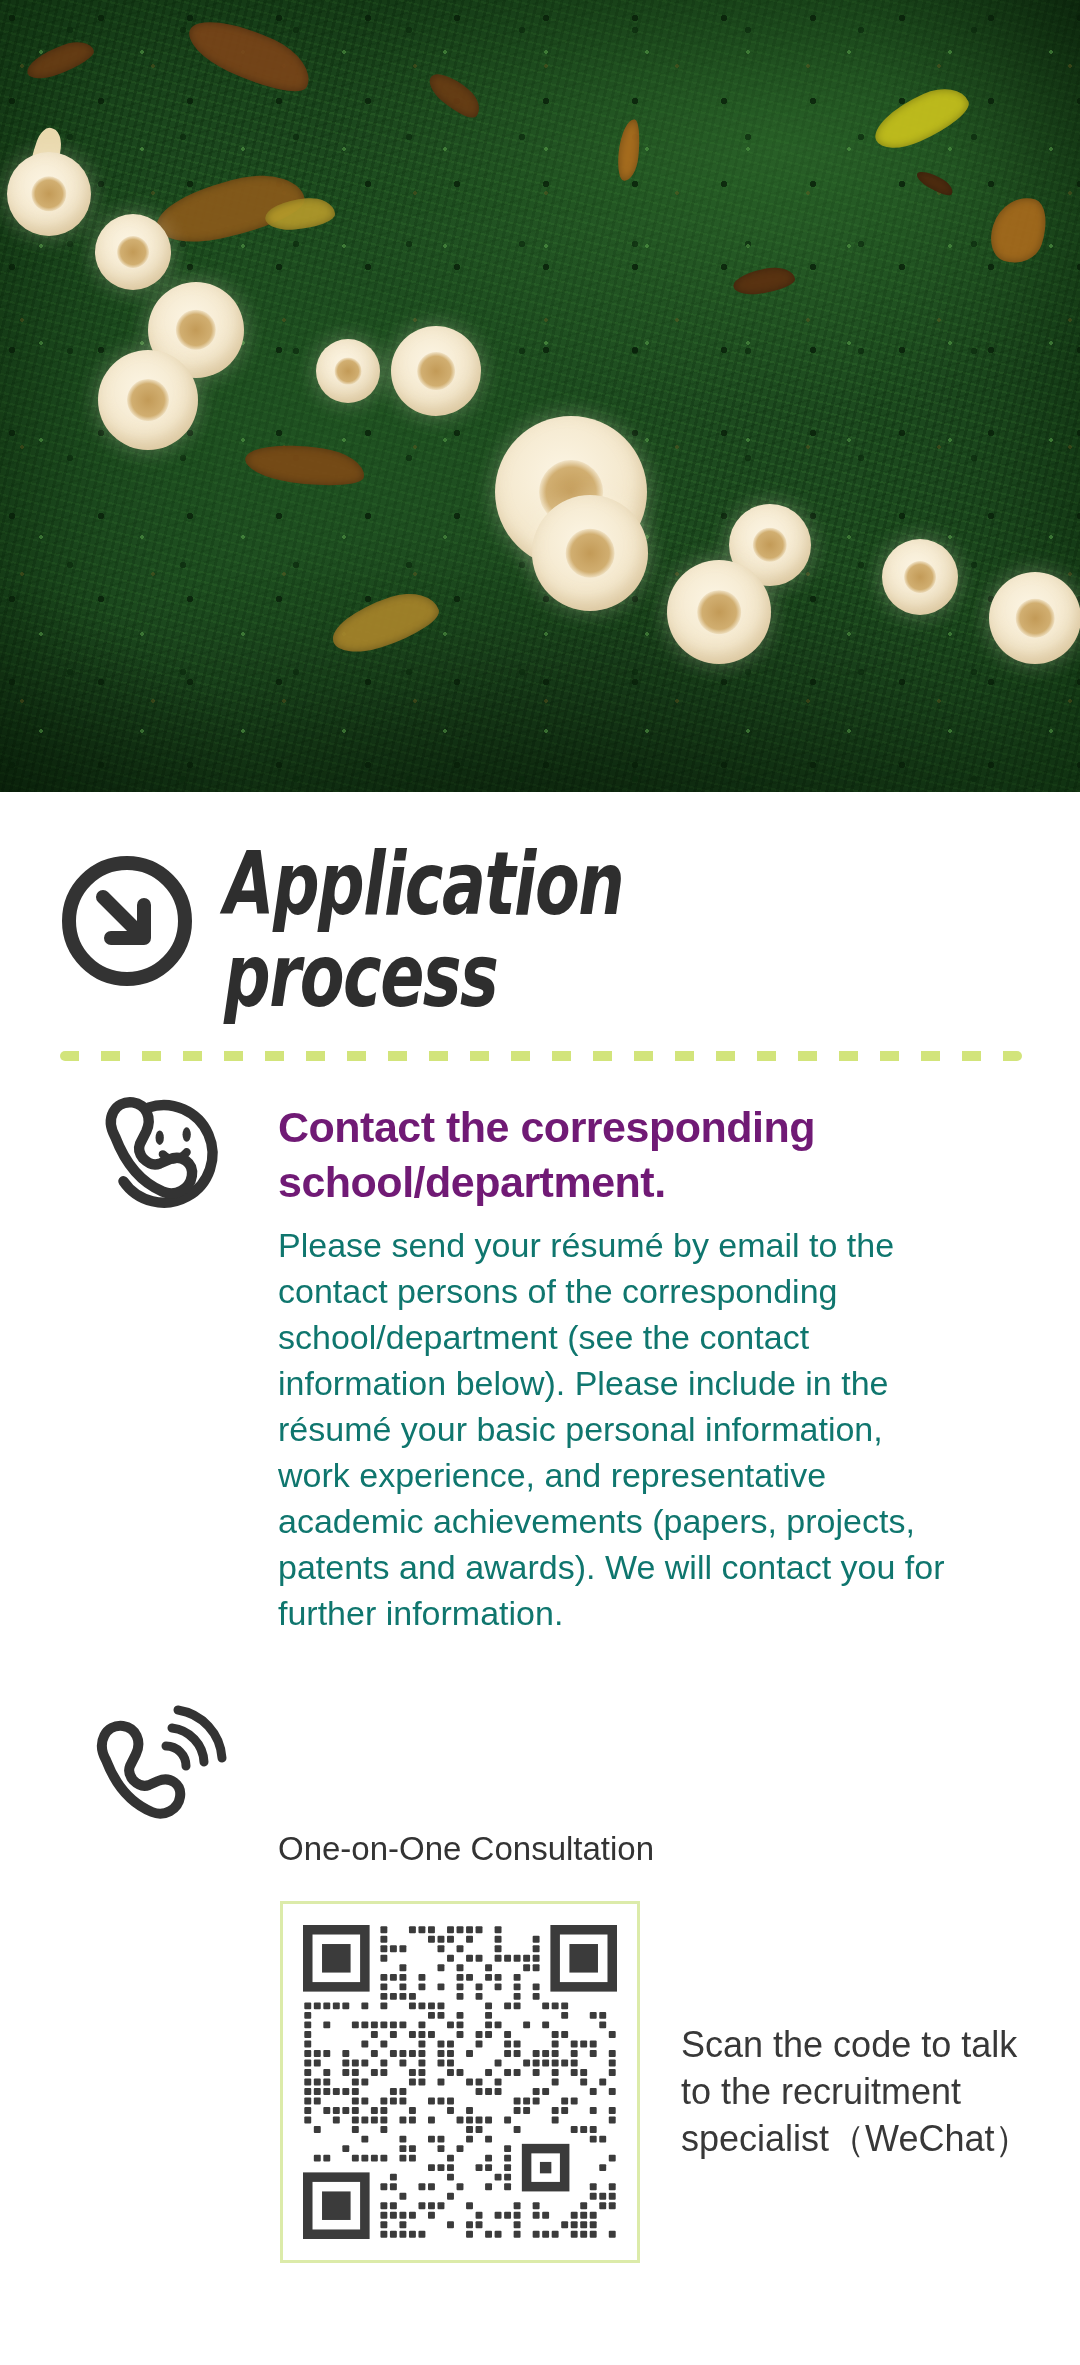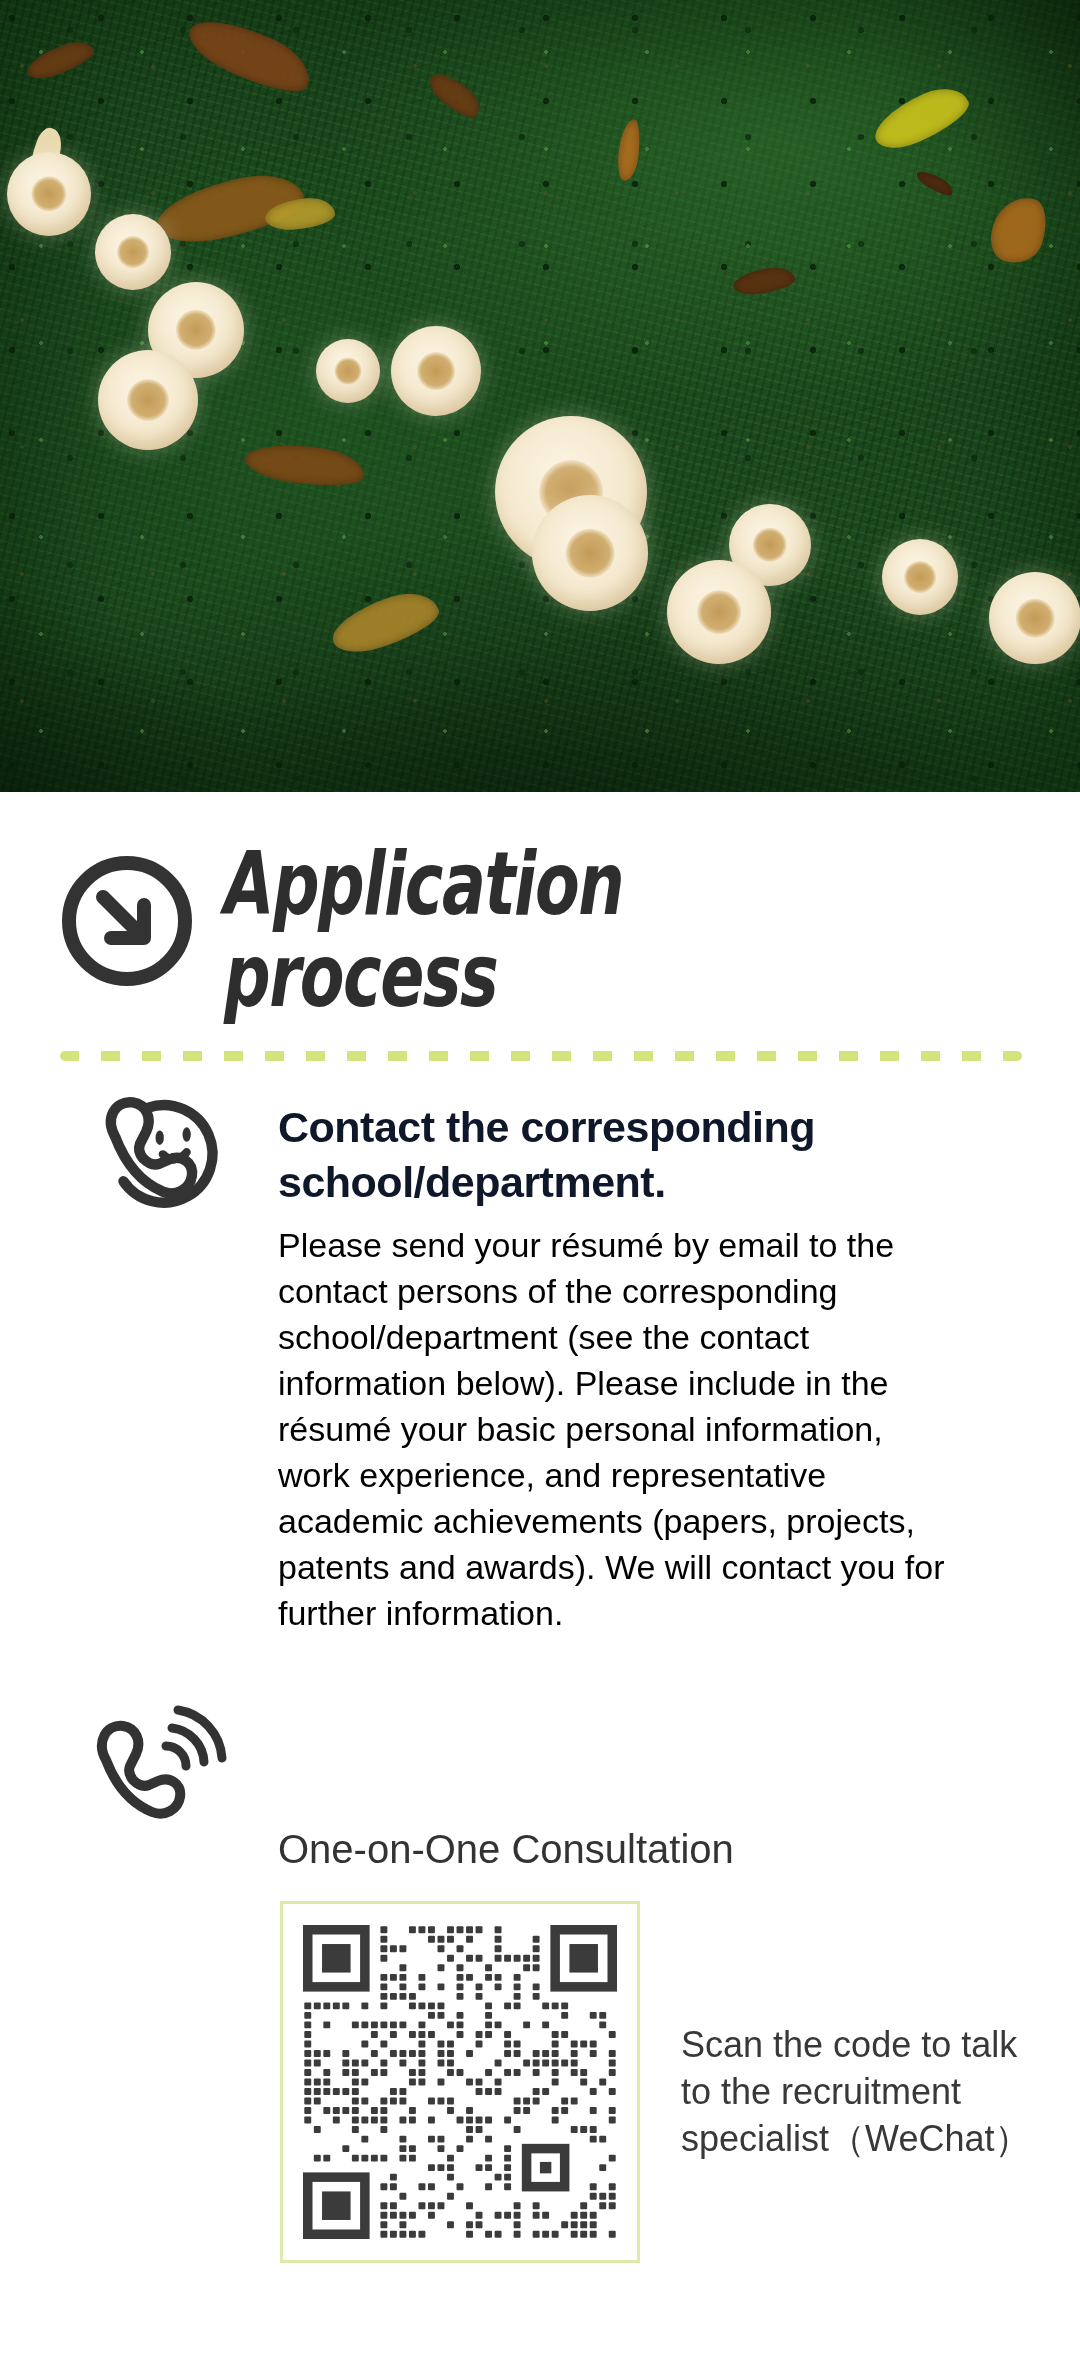"Contact the corresponding" h2.step-heading { color: #0f172a -> #701a75 }
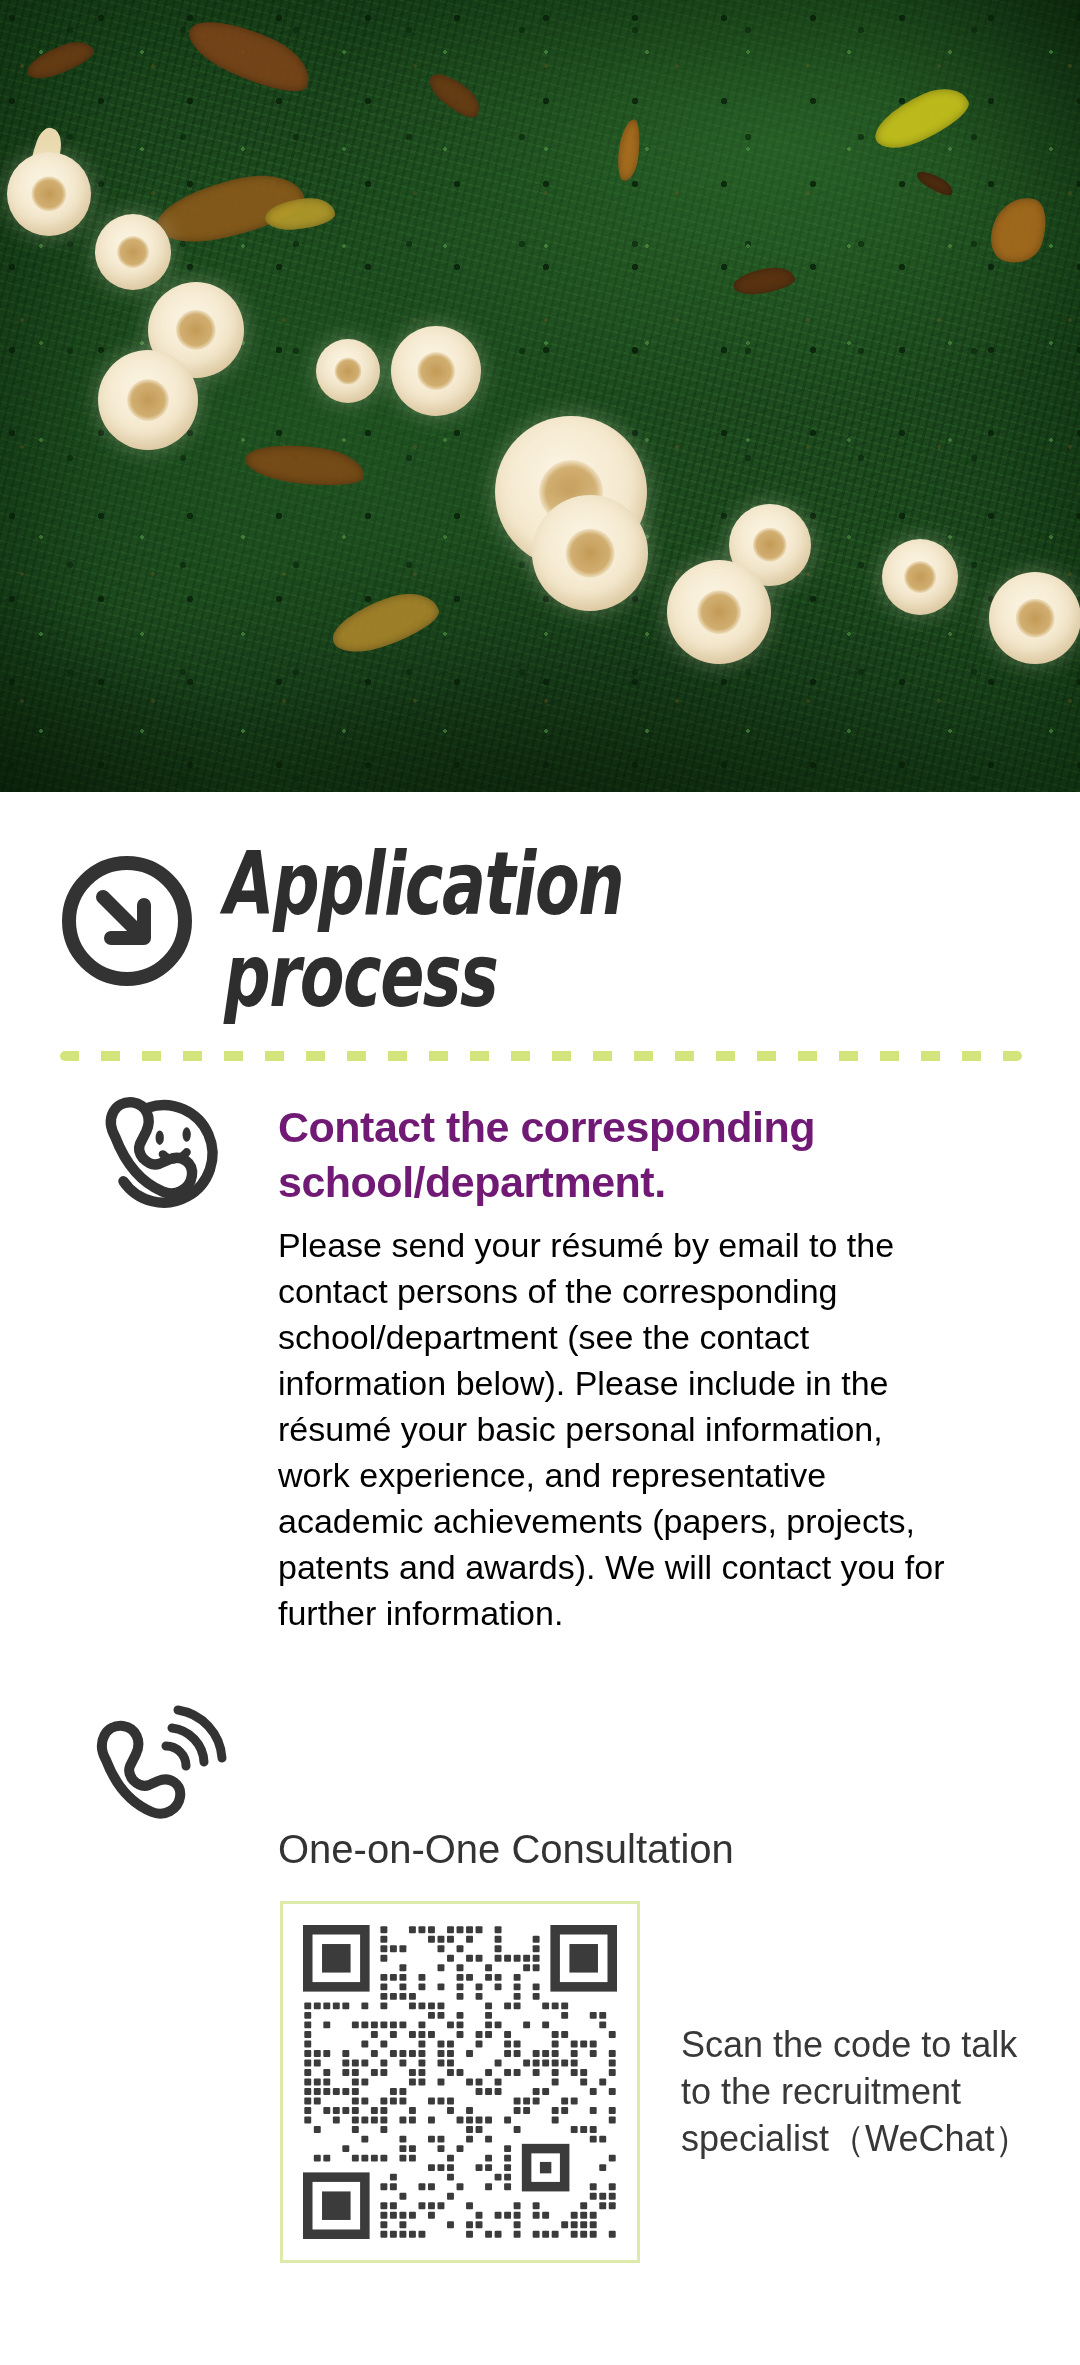"Please send your résumé by" p.step-body { color: #000000 -> #0f766e }
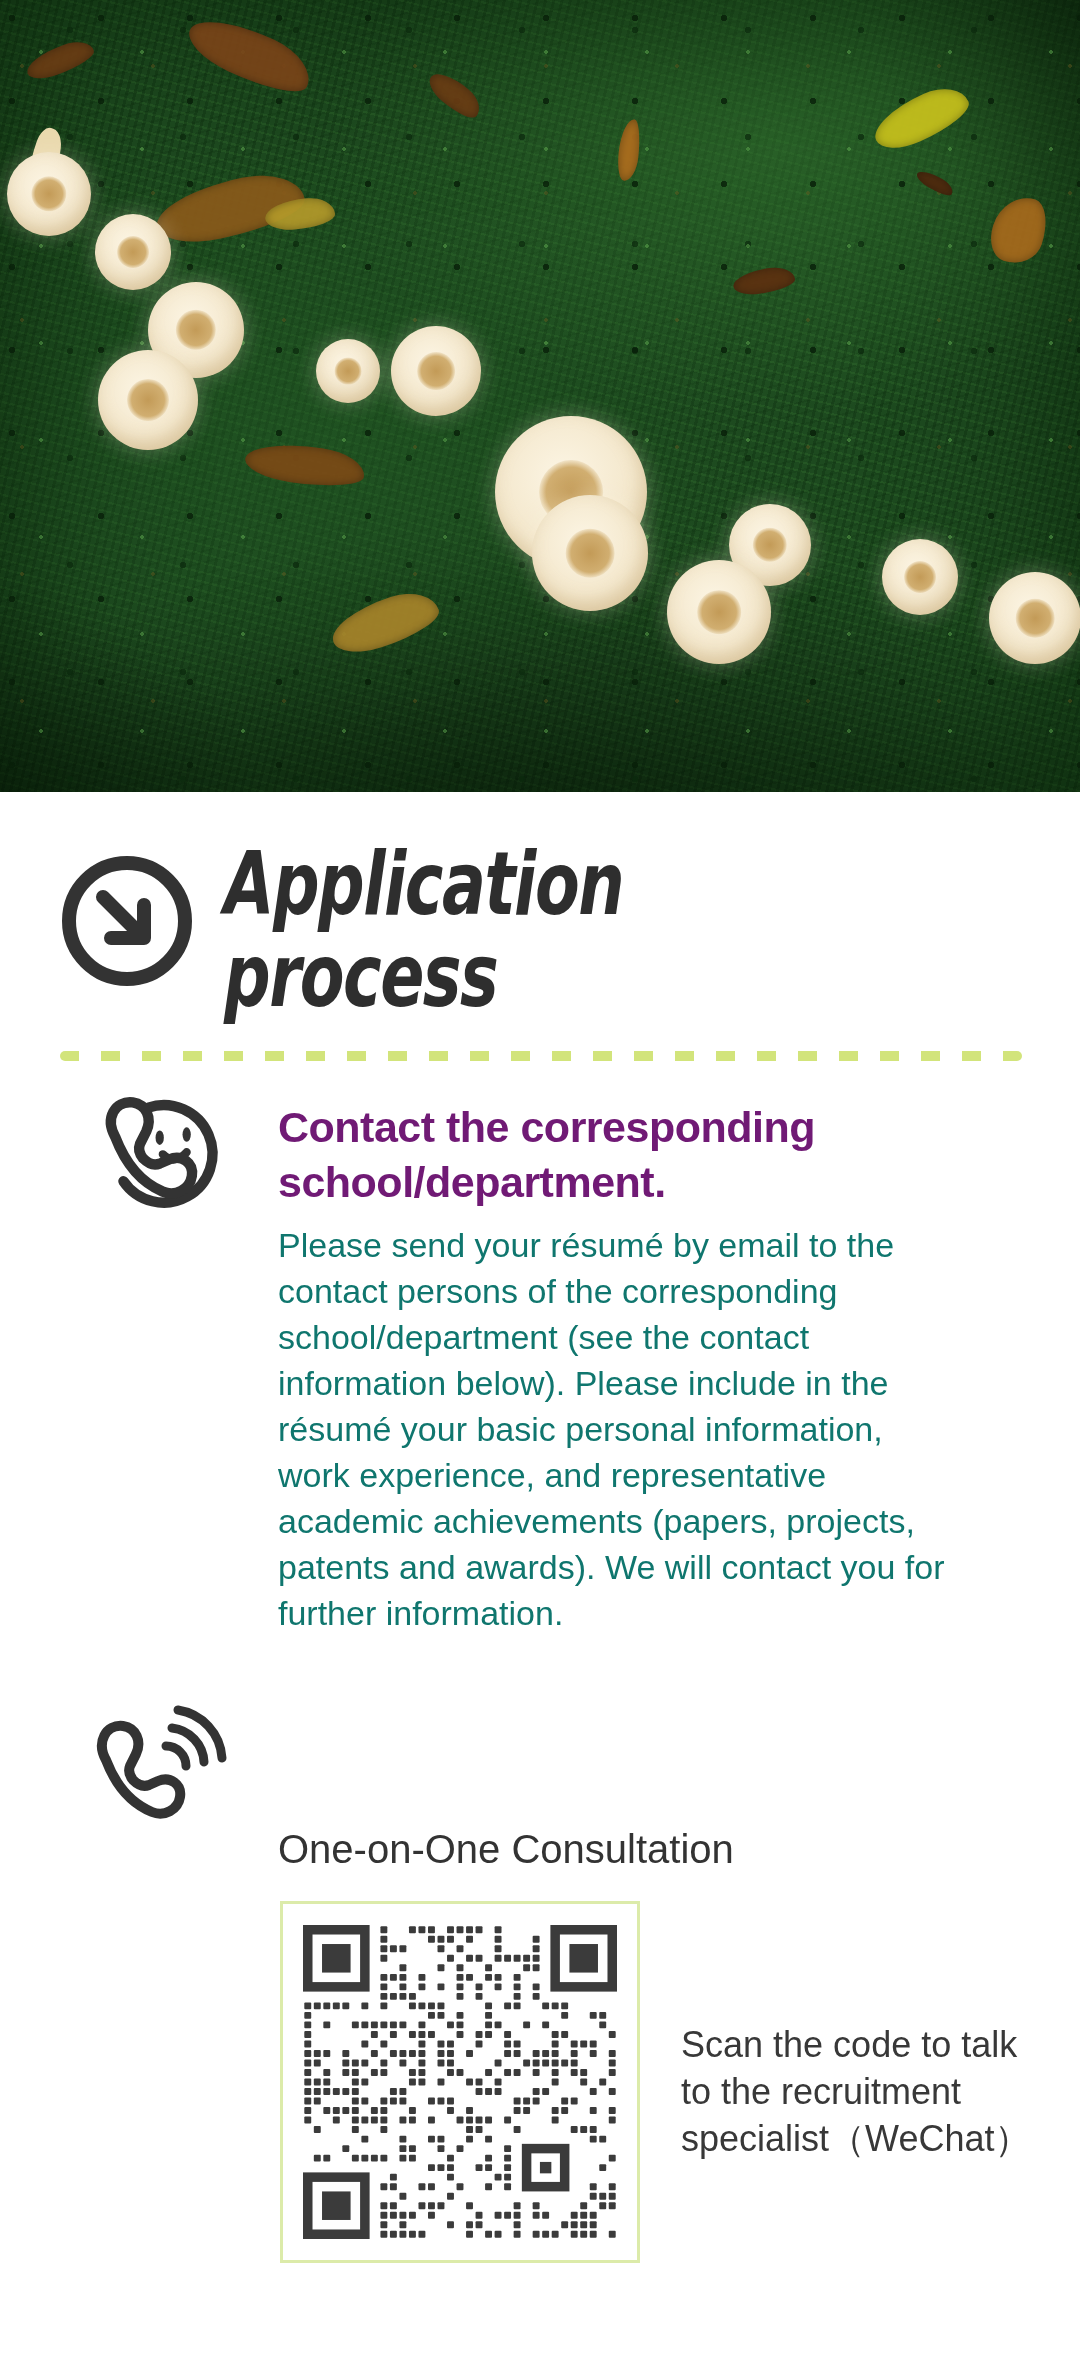"One-on-One Consultation" .sub-heading { font-size: 40px -> 33px }
